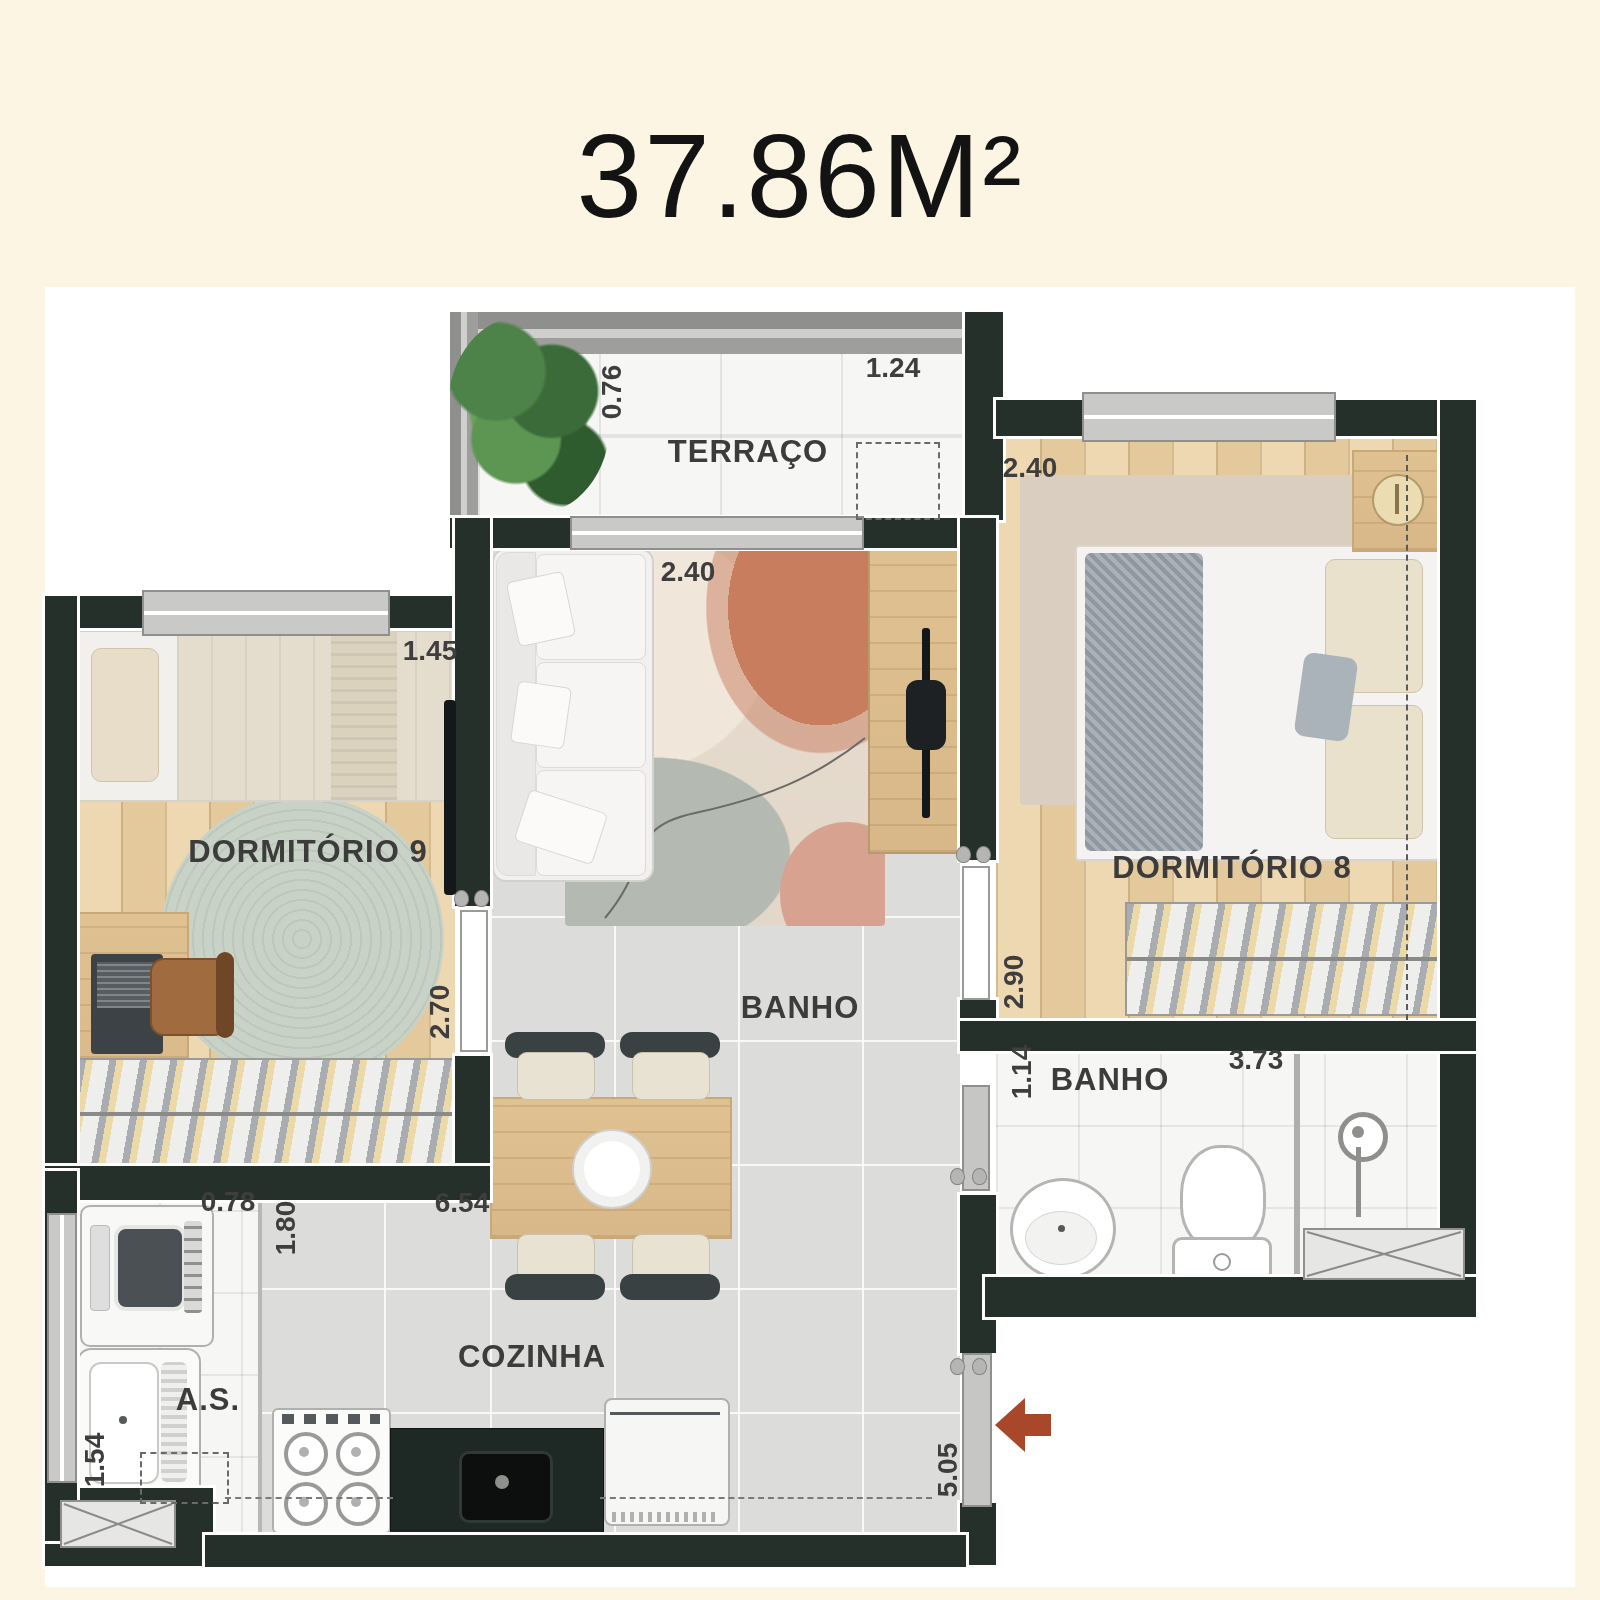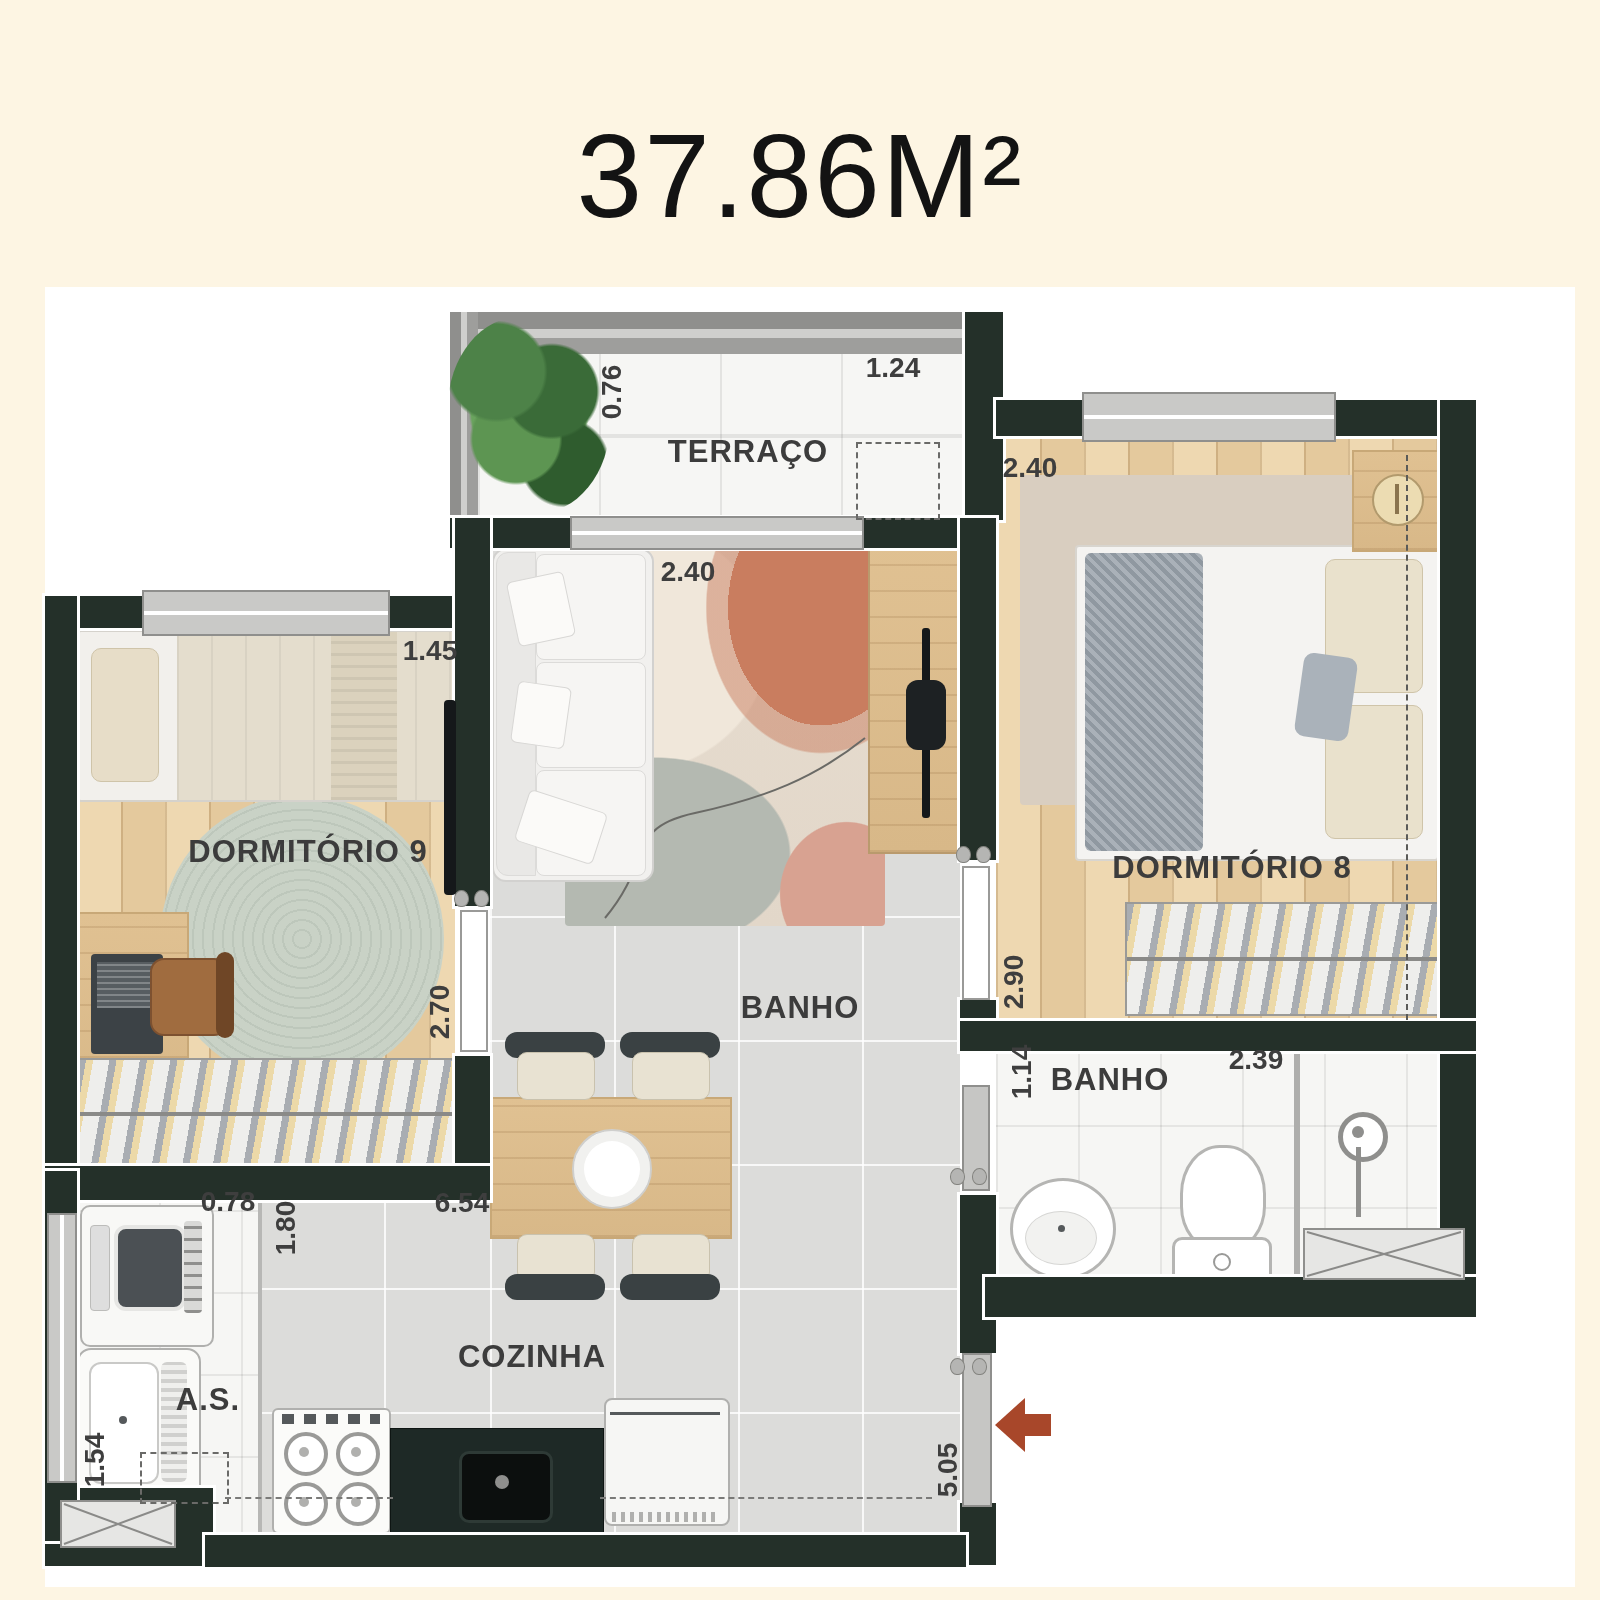"2.39" div.abs { text: 2.39 -> 3.73 }
